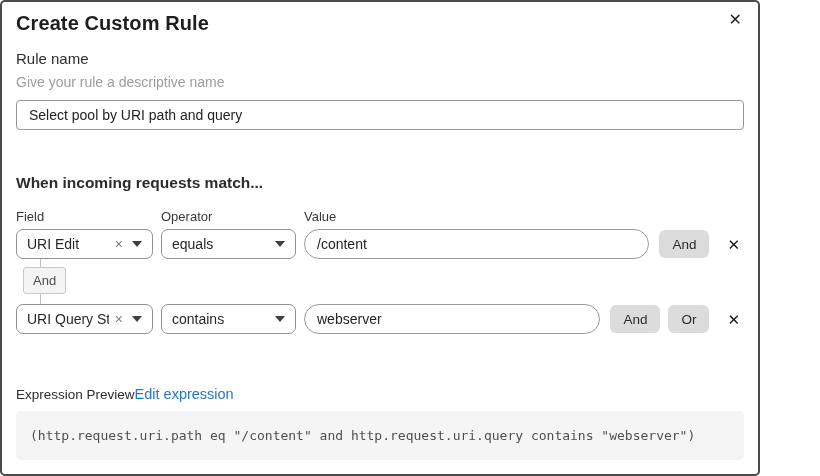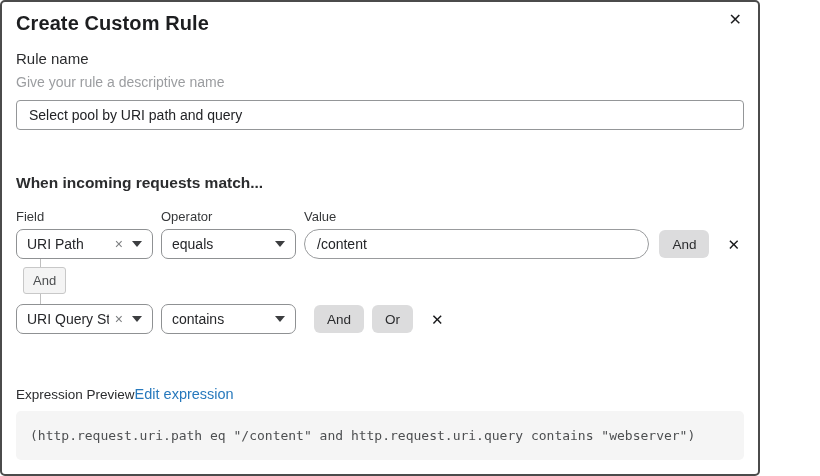"URI Path" span.select-text { text: Path -> Edit }
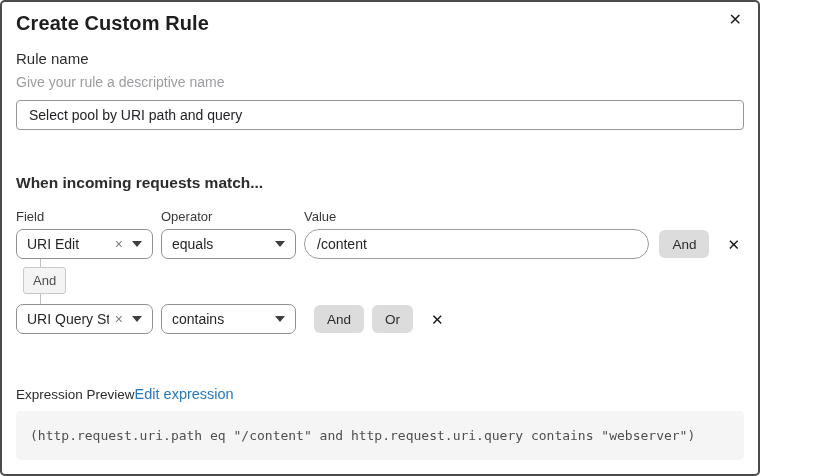"webserver" input.value-input { html: none -> <input> }
